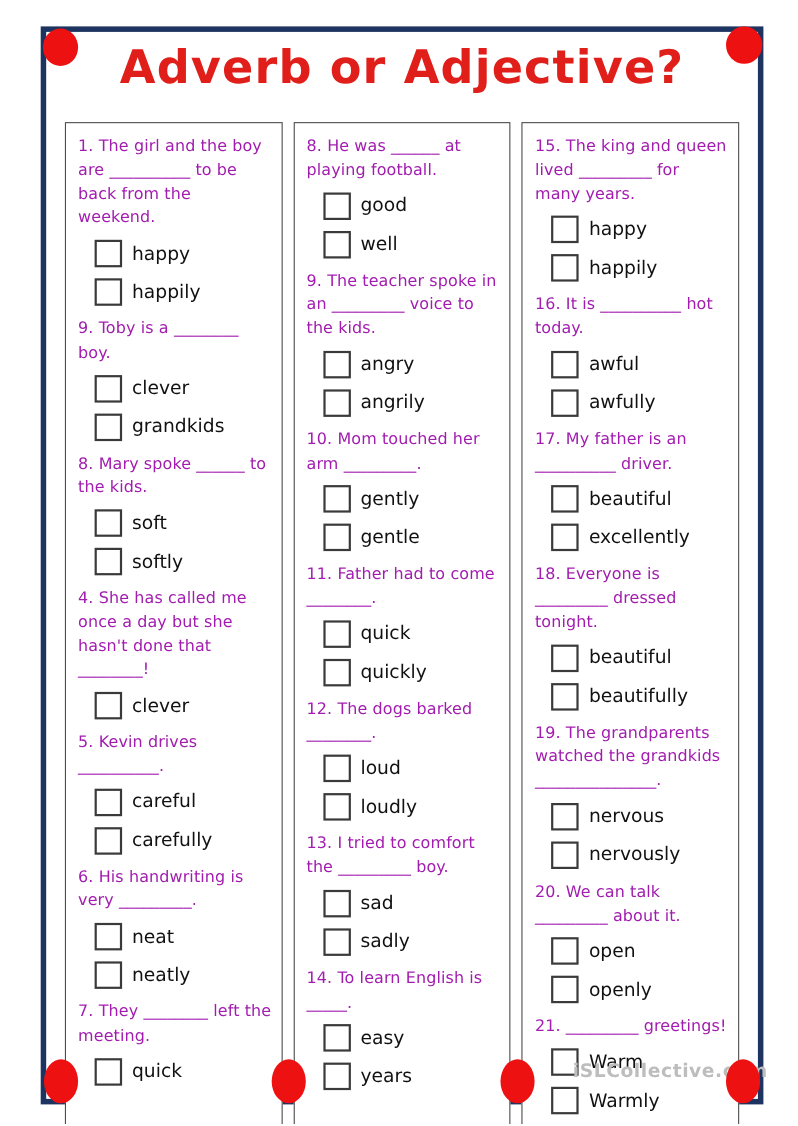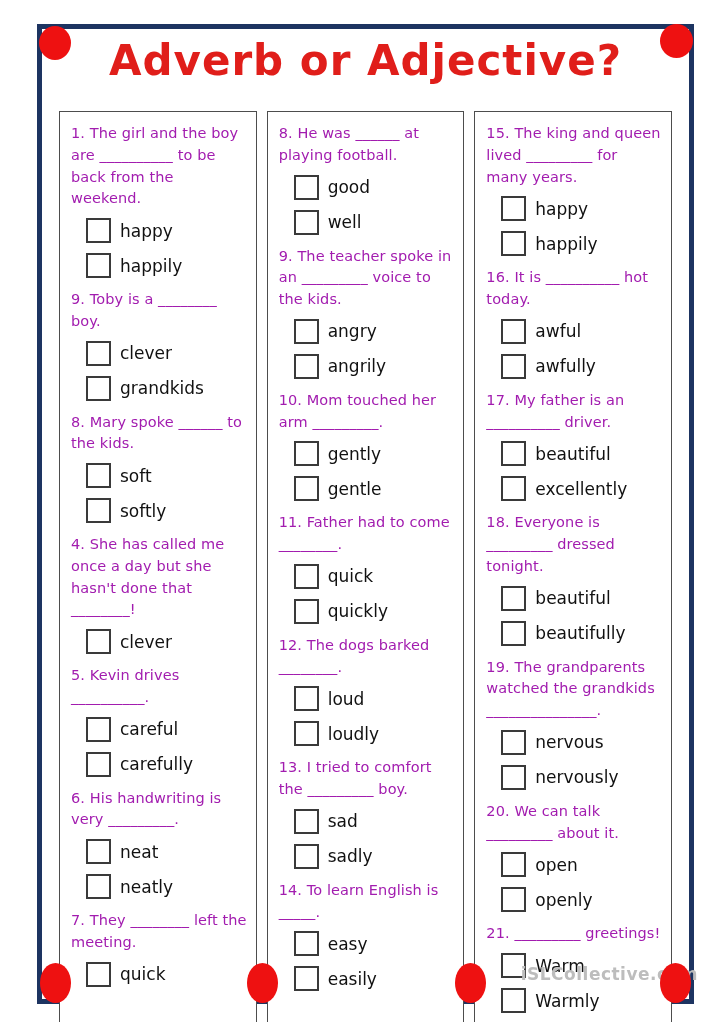"easily" span.optlabel { text: easily -> years }
